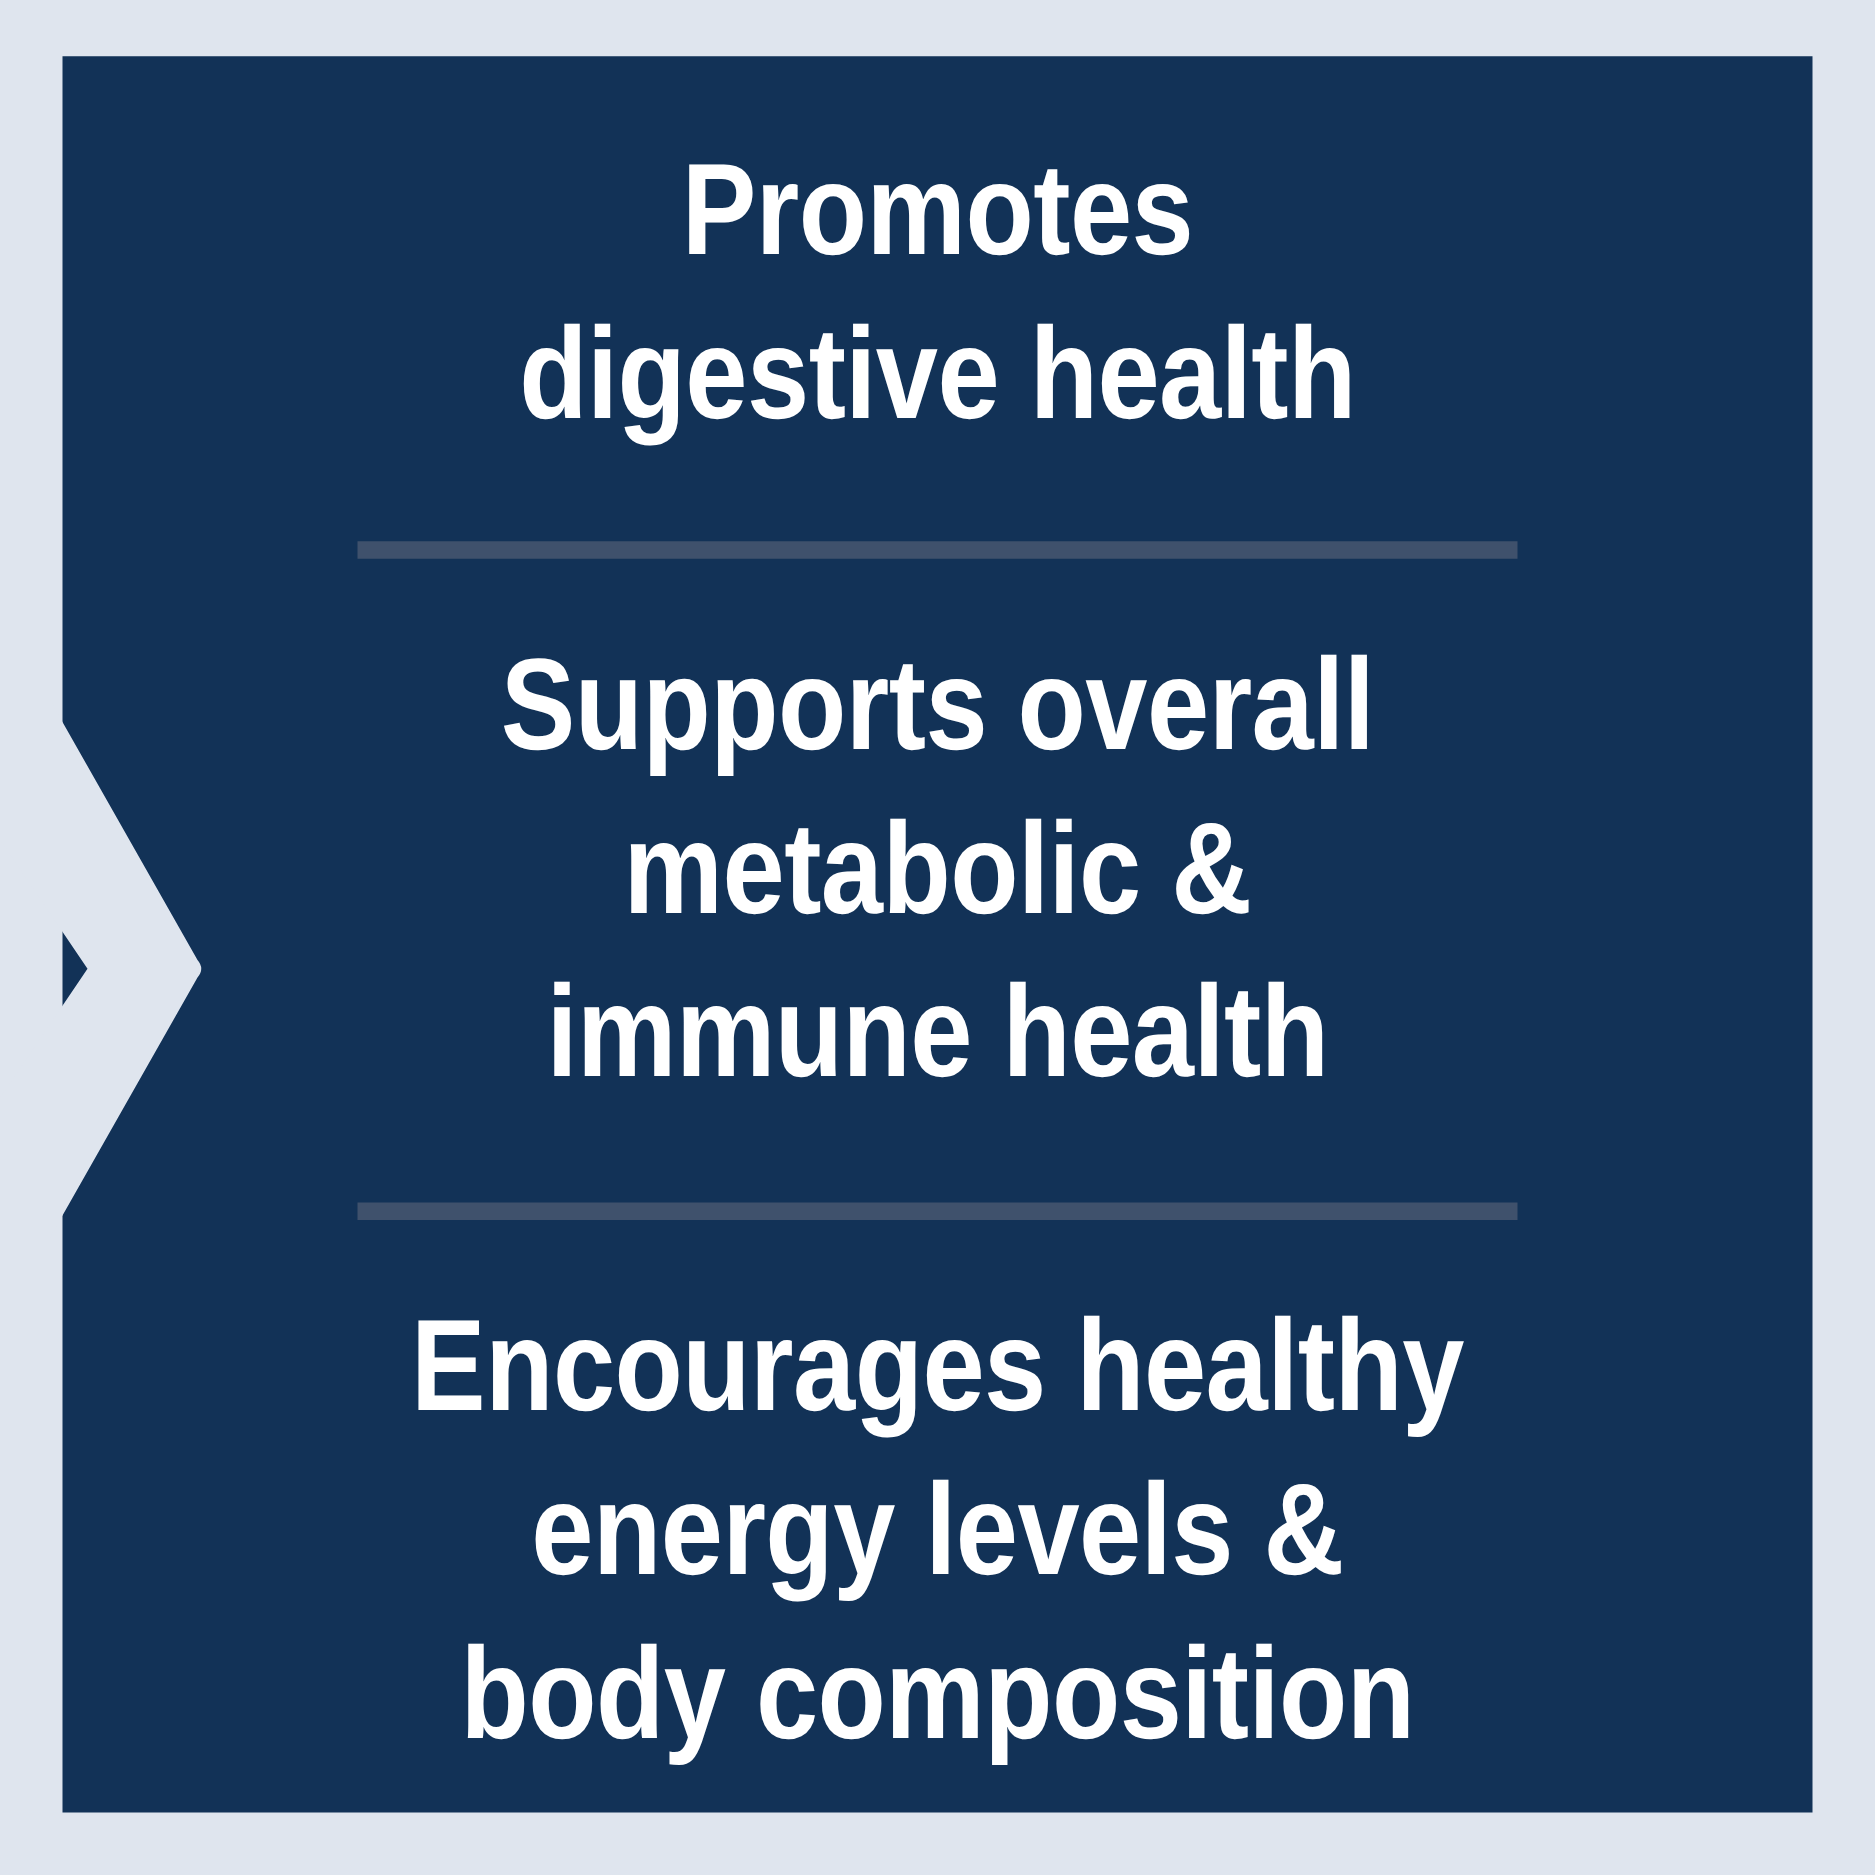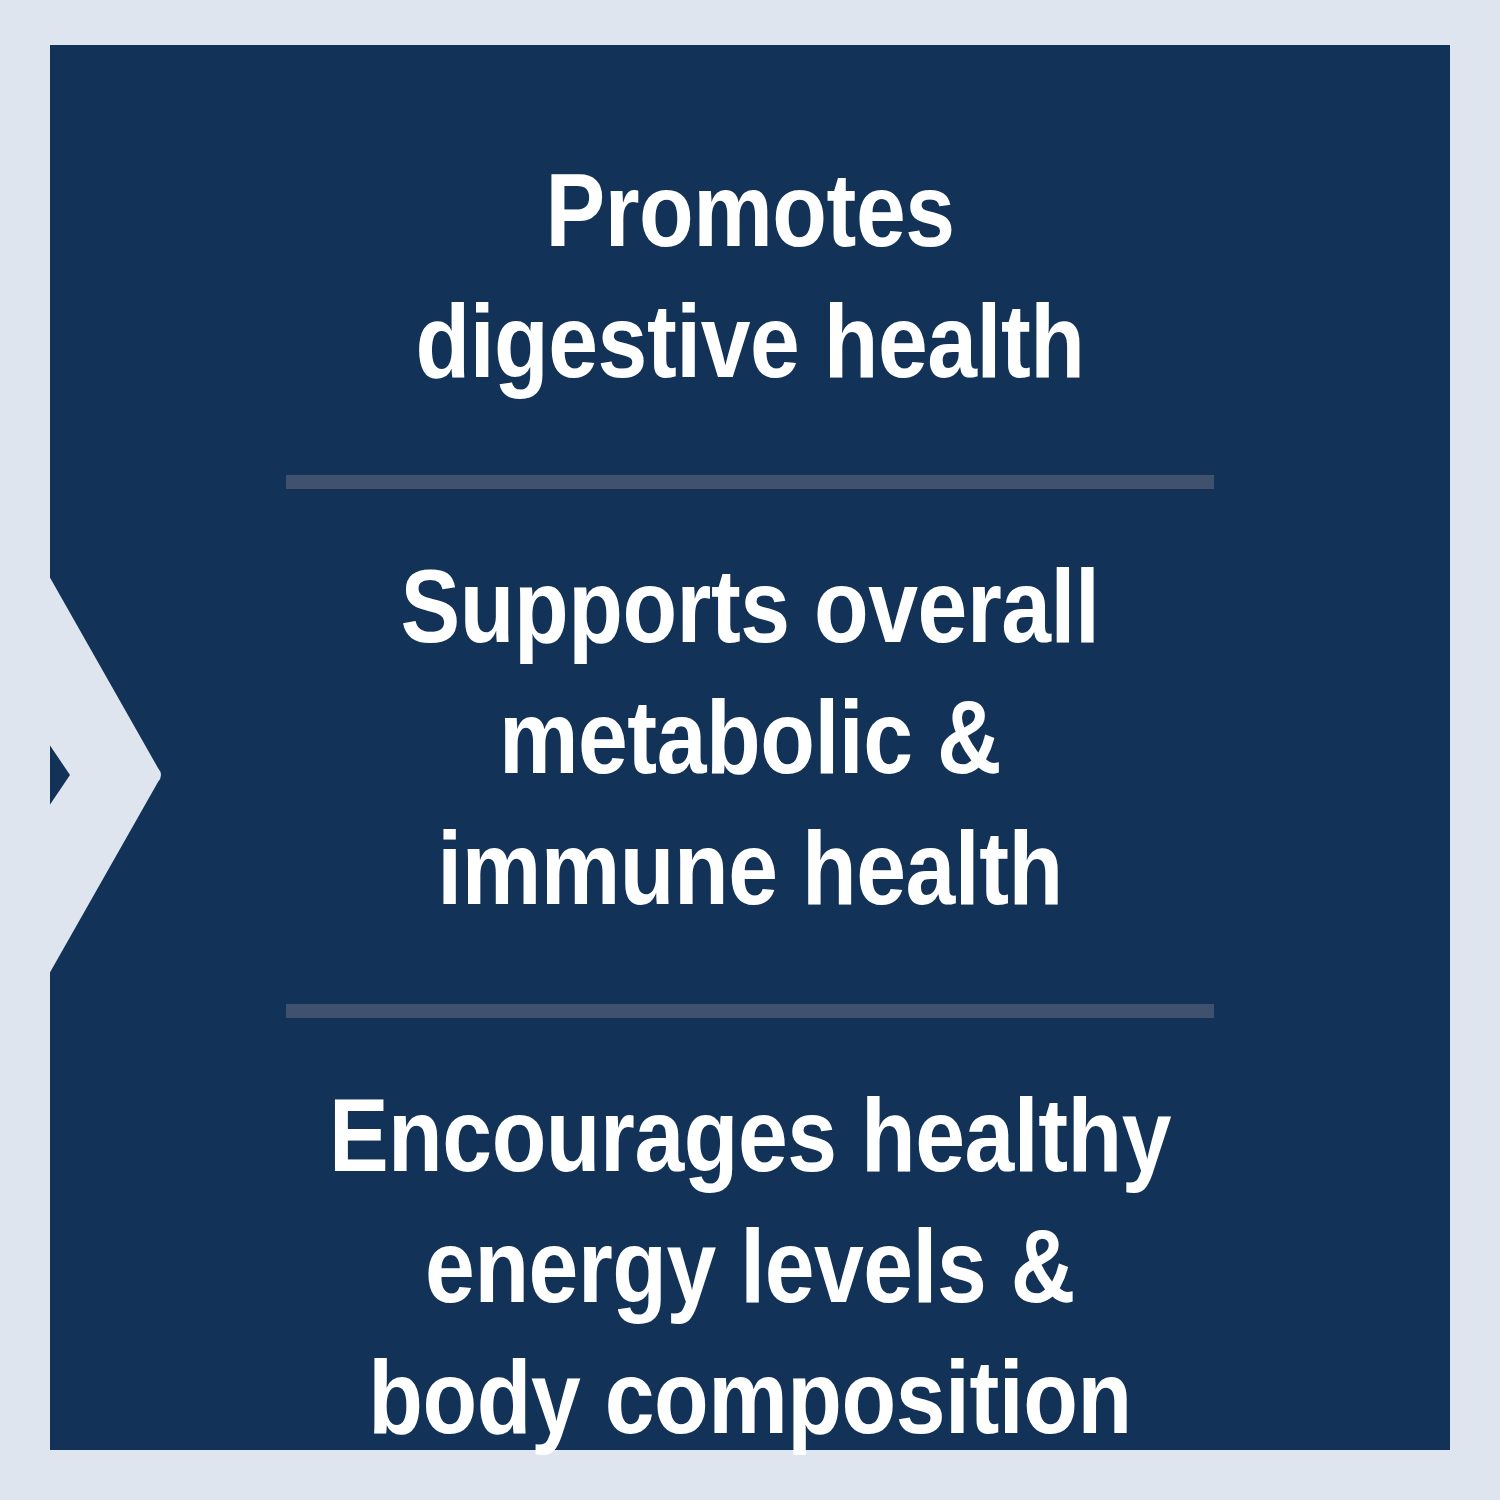"Promotes" #content { margin-top: 42px -> none }
